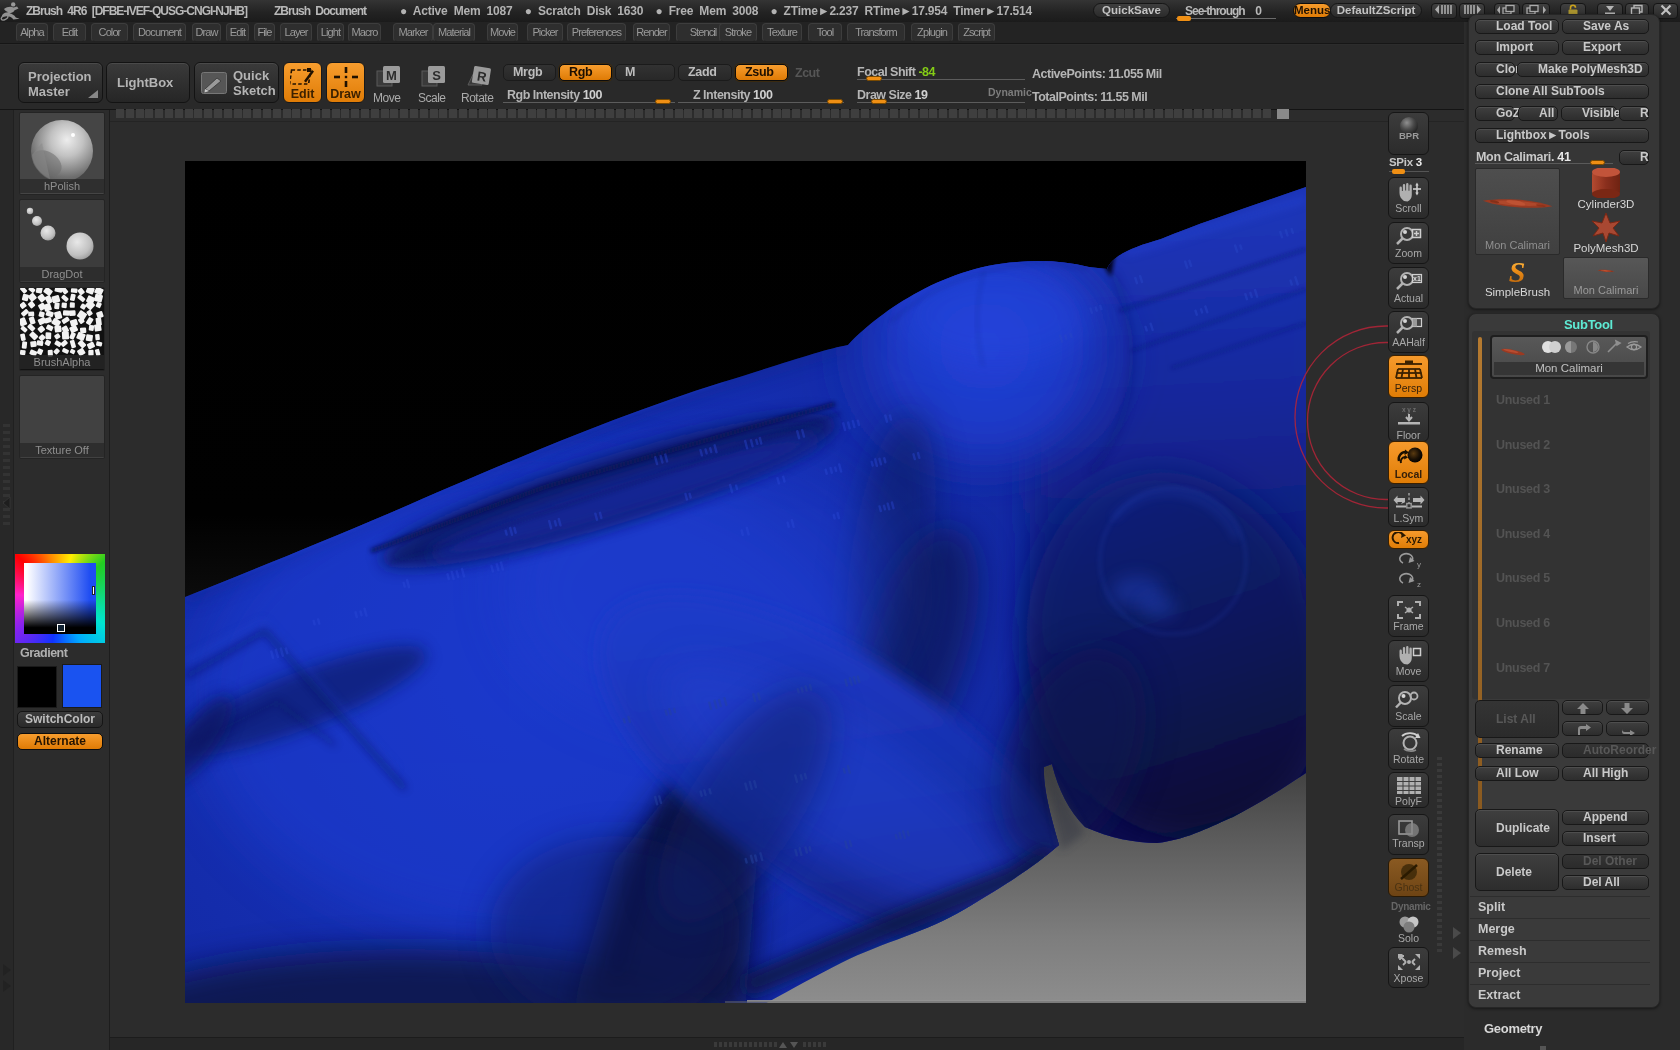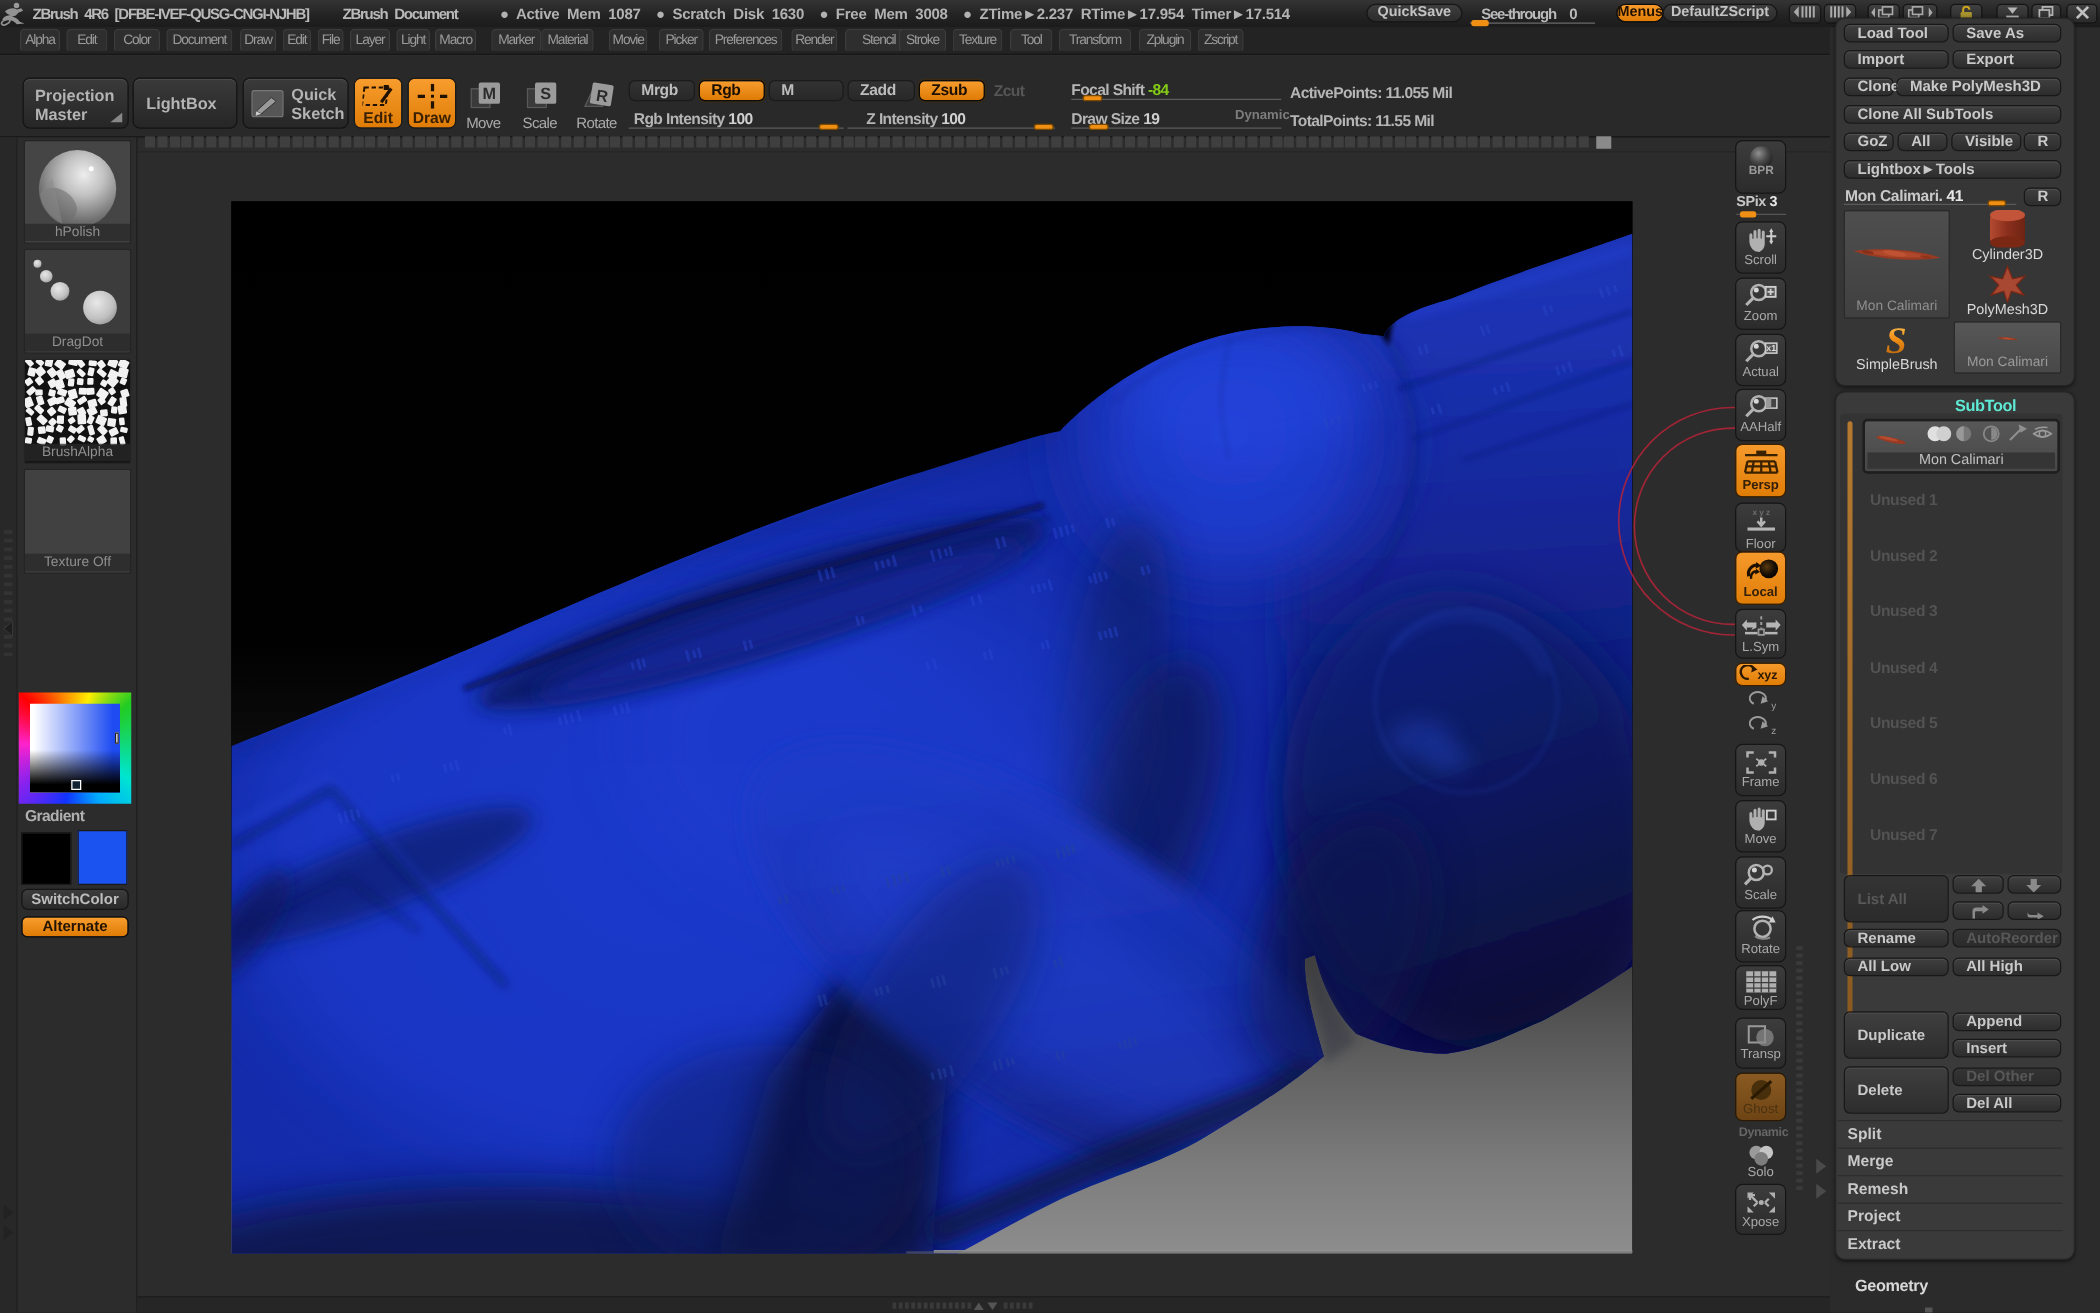"Load Tool" .pbtn { padding-left: 10px -> 20px }
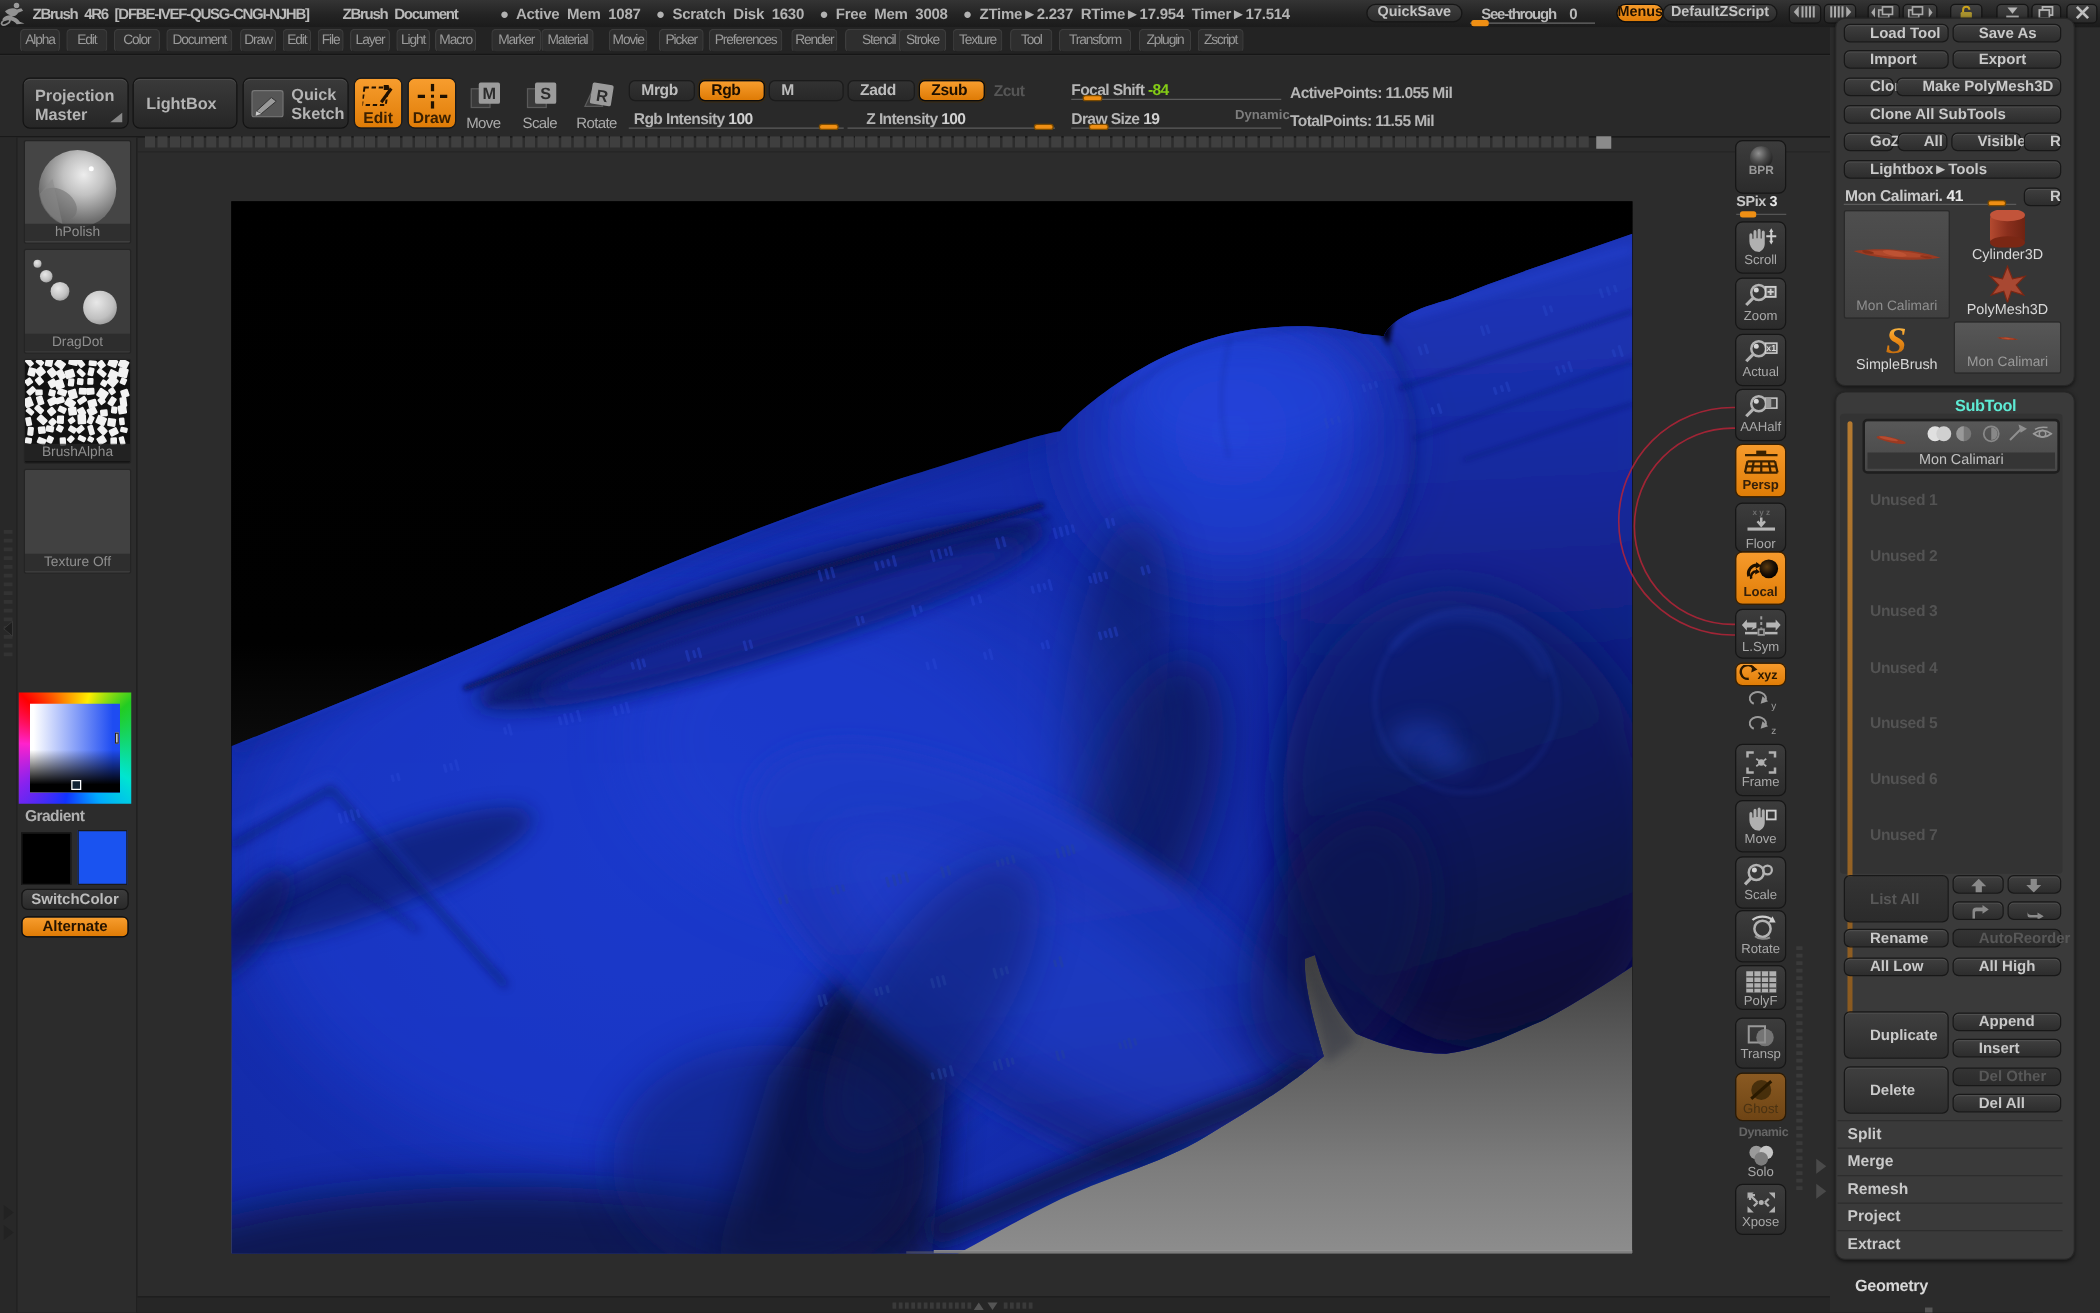"Persp" span.l { font-weight: bold -> normal }
